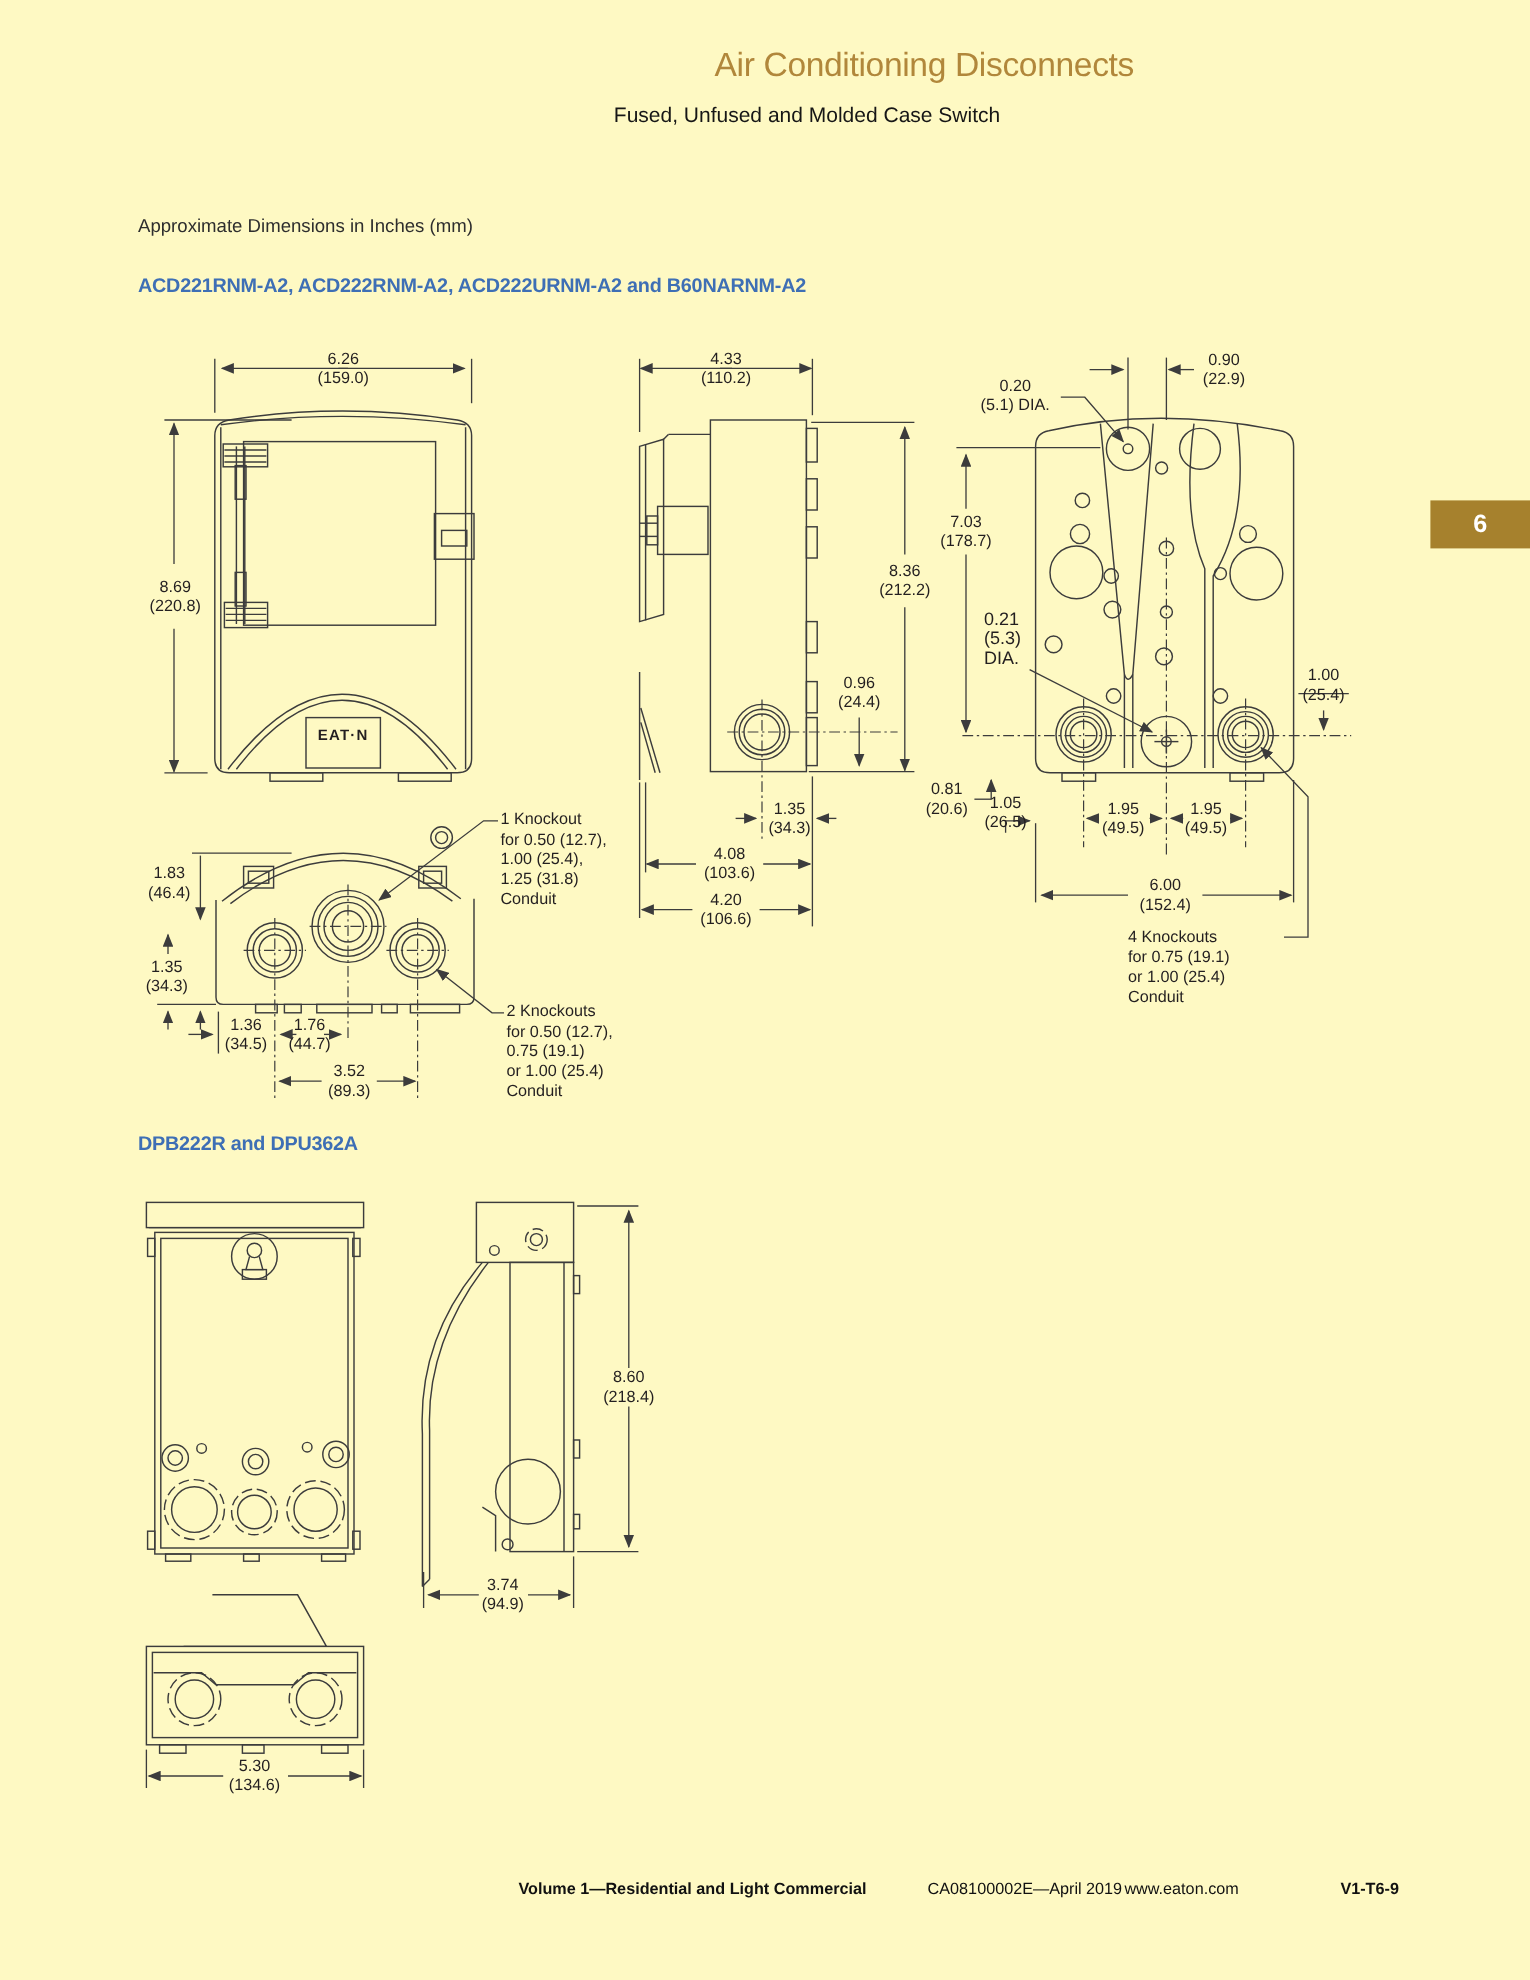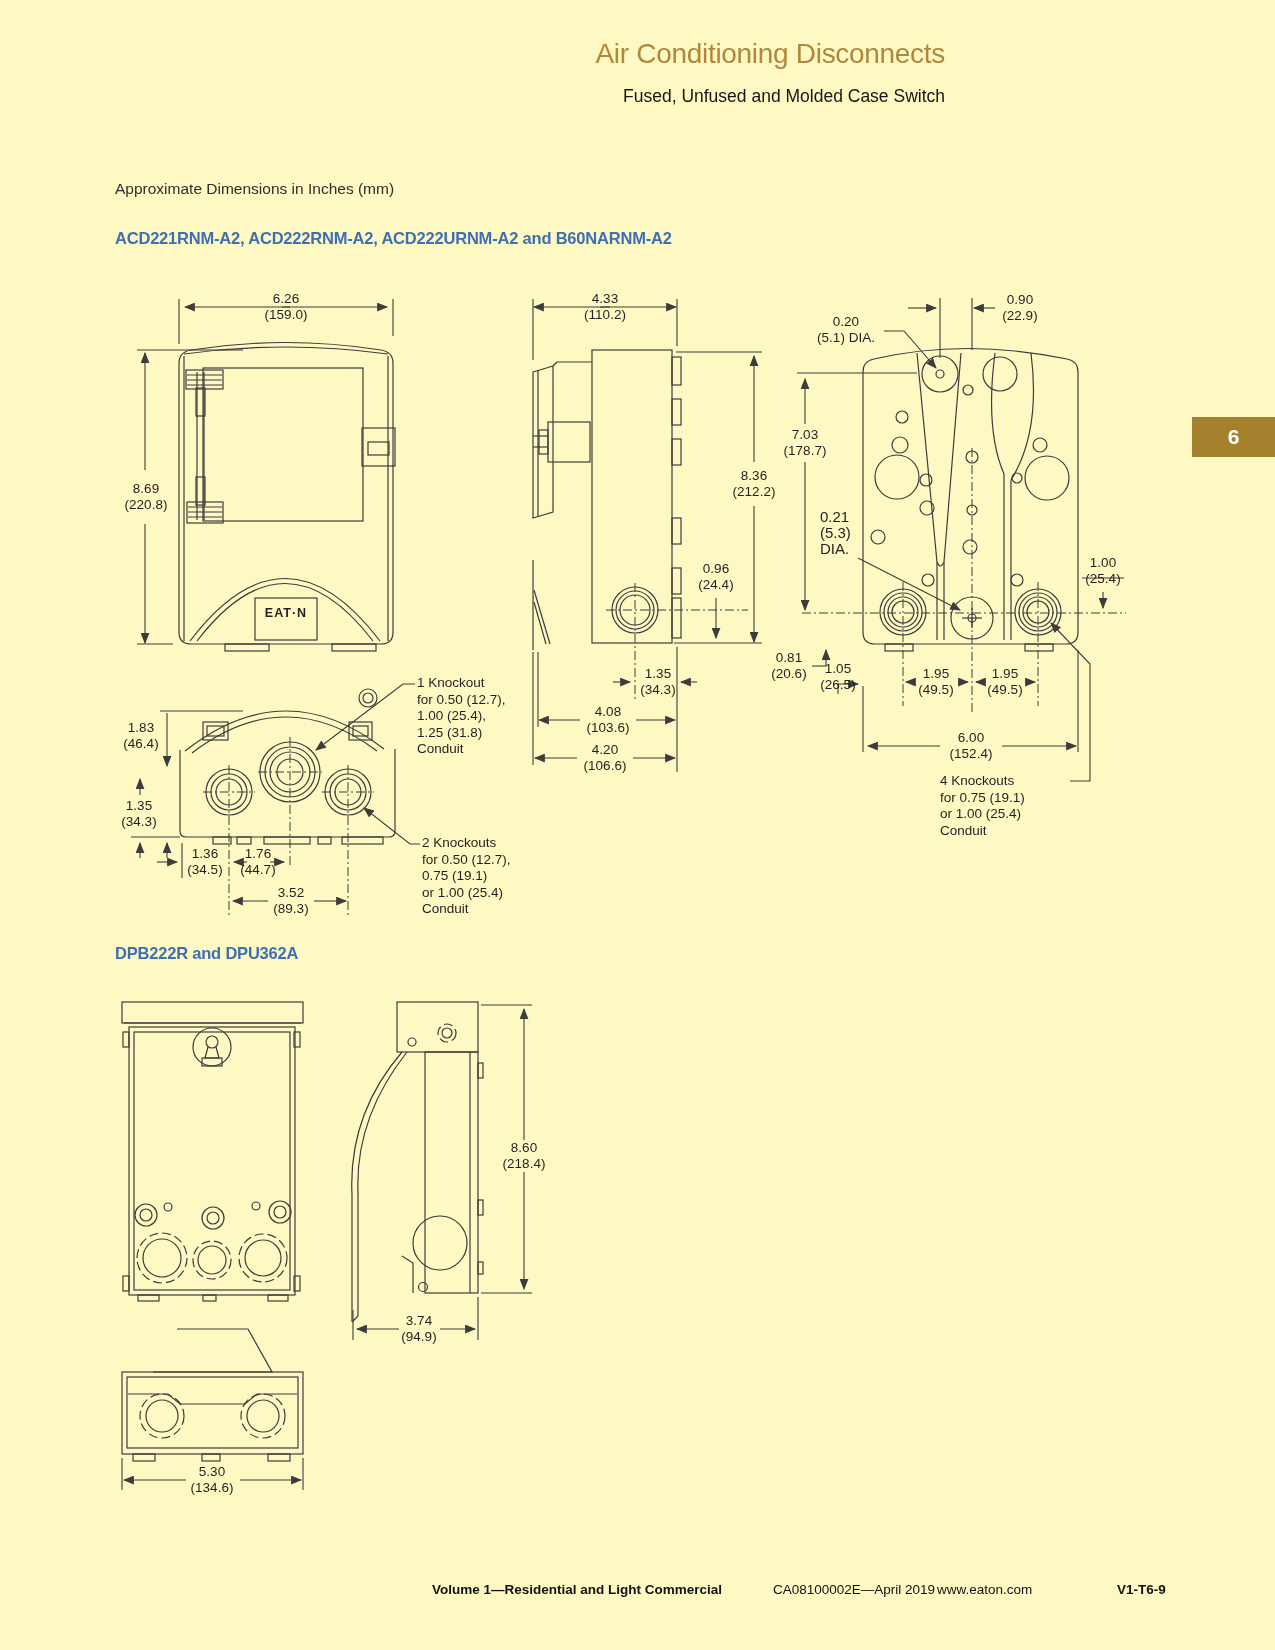"Fused, Unfused and Molded Case" .hdr-sub { text-align: right -> center }
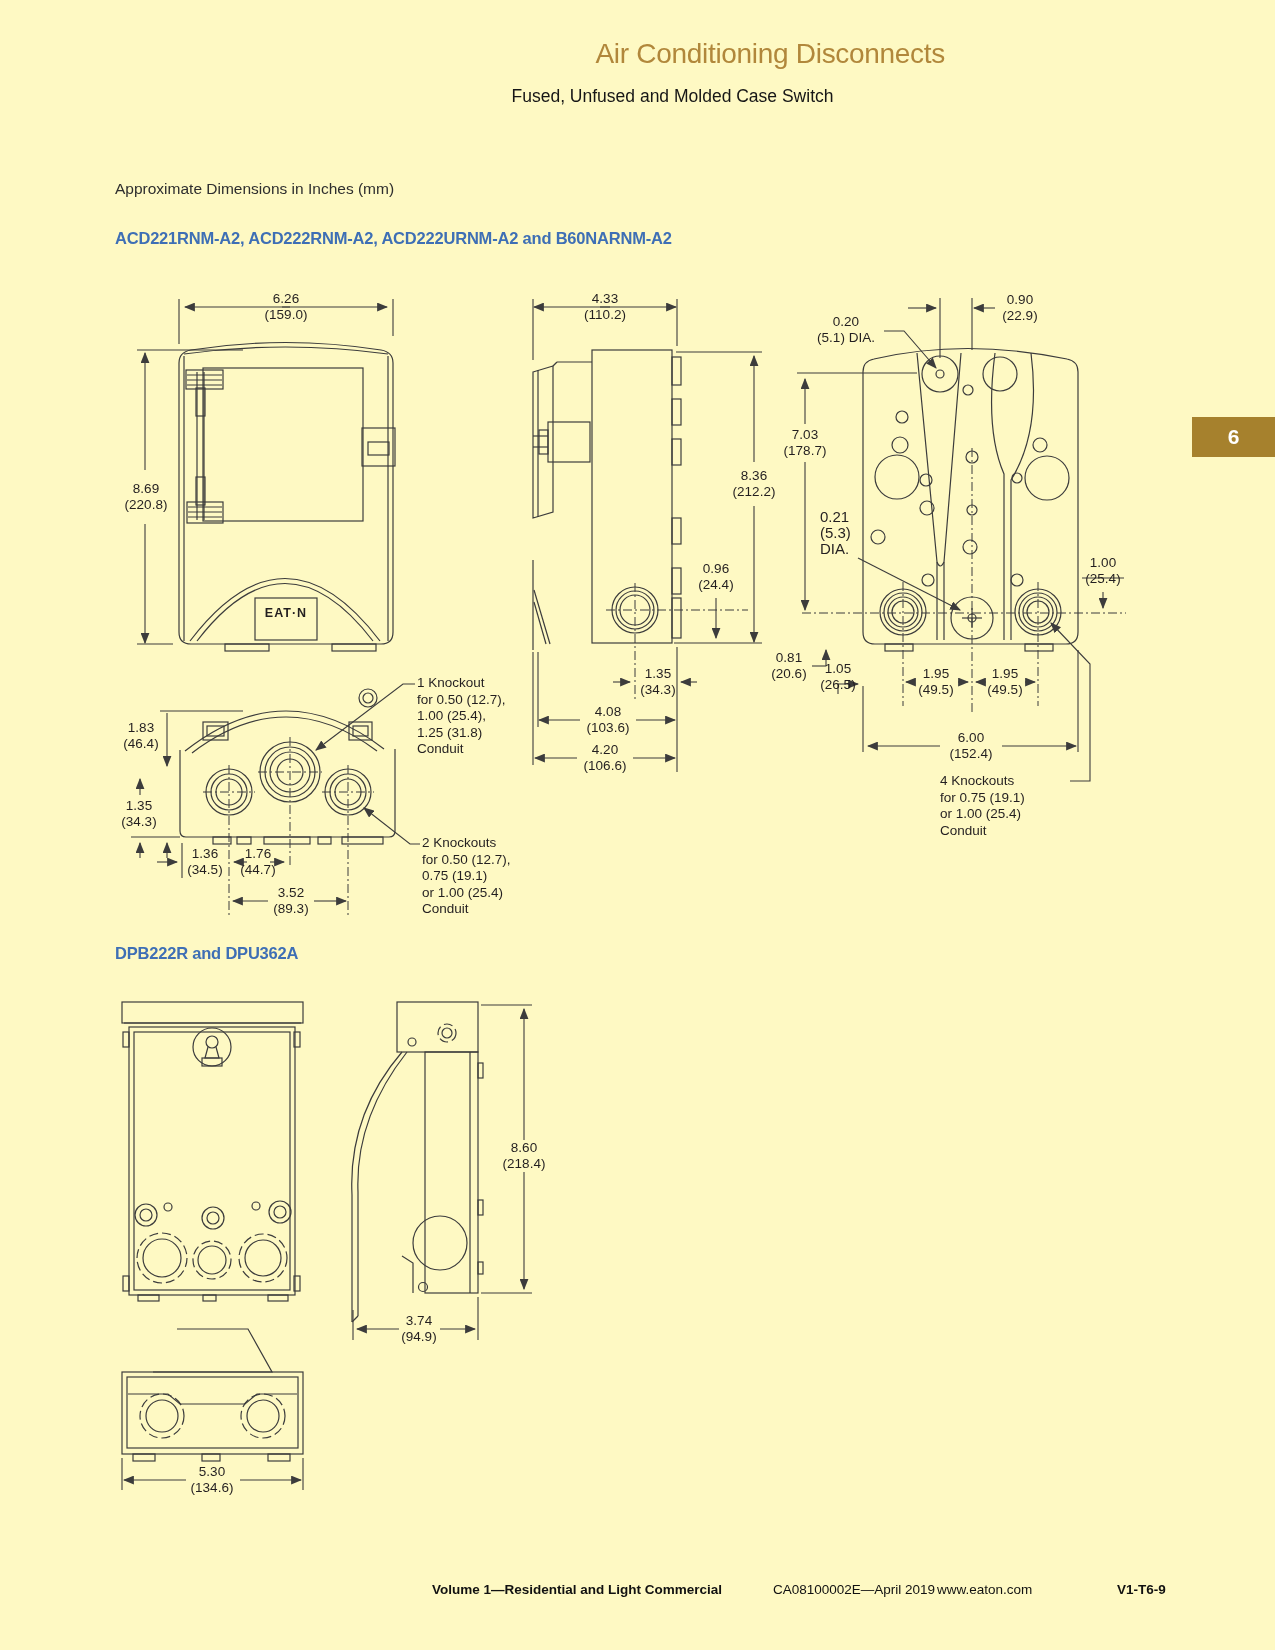"Volume 1—Residential and Light" .footer { margin-top: 16px -> none }
